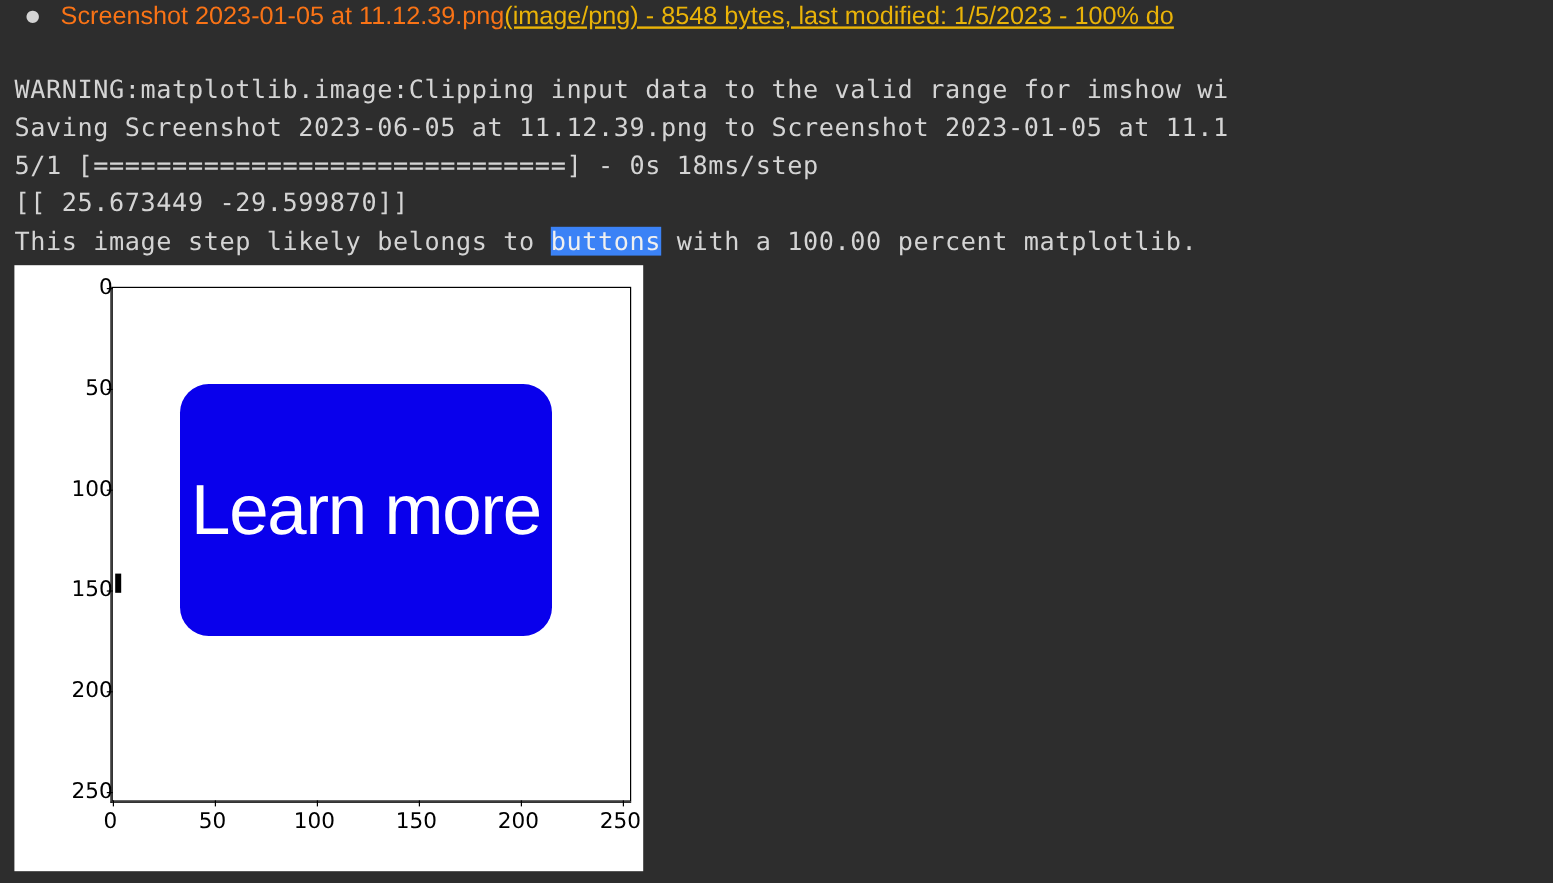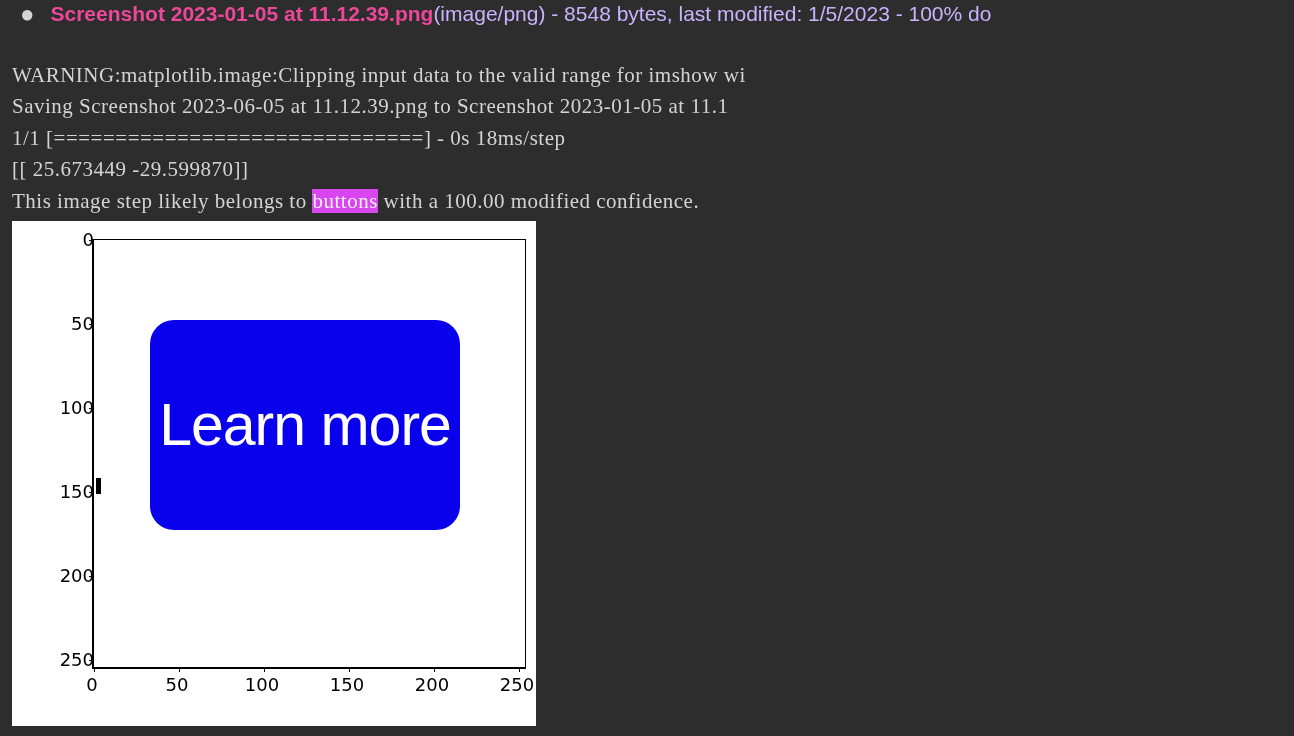"Screenshot 2023-01-05 at 11.12.39.png" .filename { color: #ec4899 -> #f97316; font-weight: bold -> normal }
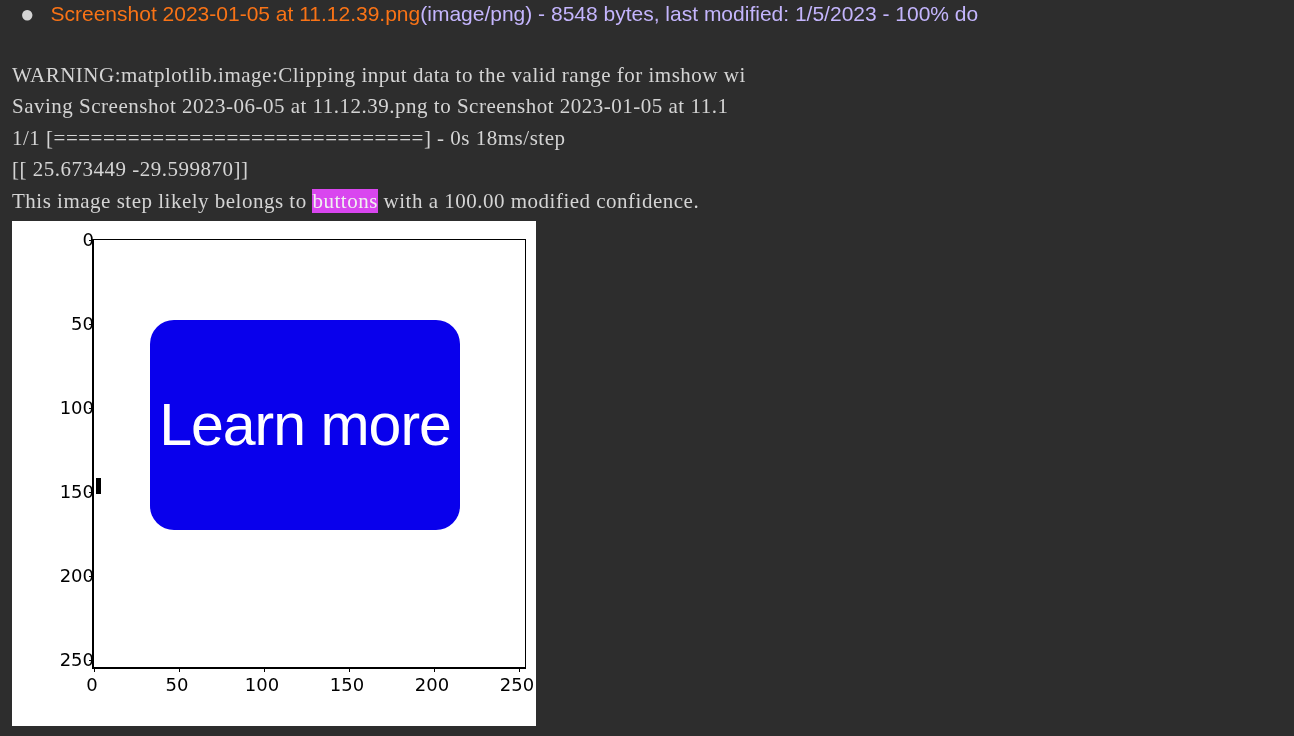"(image/png) - 8548 bytes, last" .file-meta { color: #c4b5fd -> #eab308; text-decoration: none -> underline }
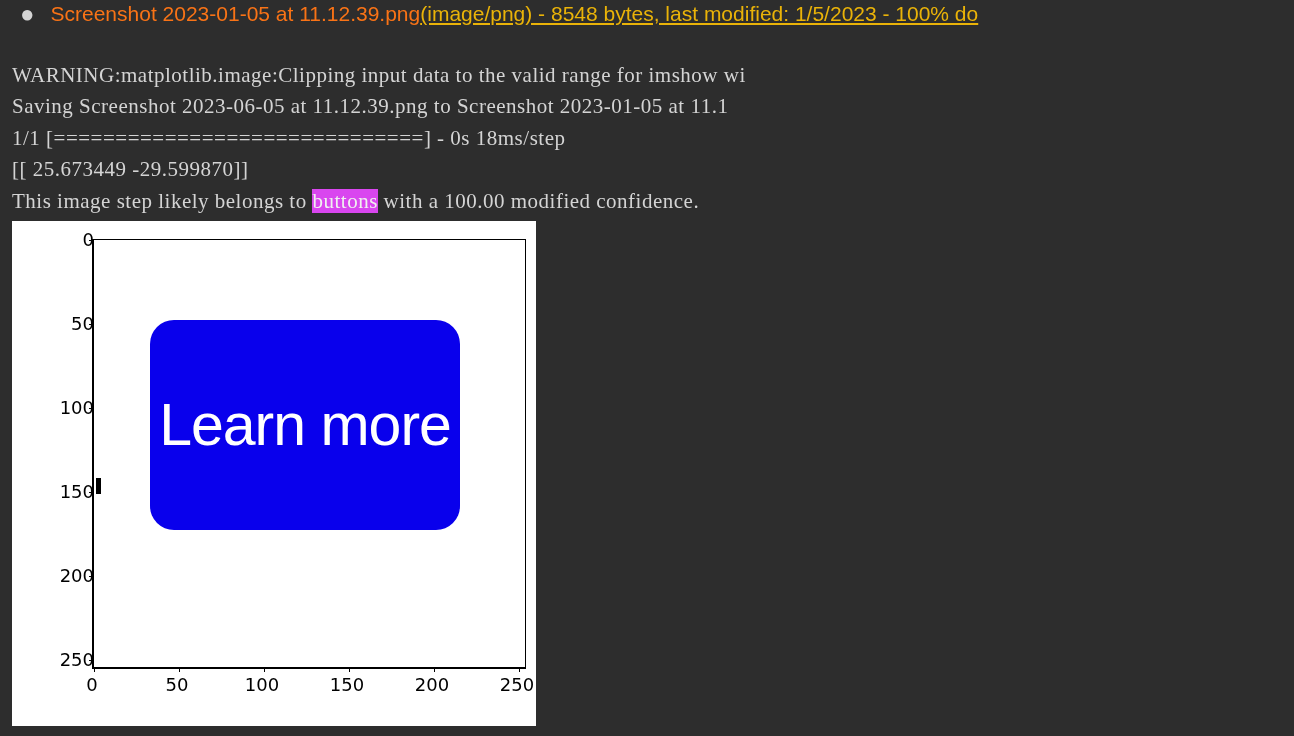"WARNING:matplotlib.image:Clipping input" .console-line { font-family: Liberation Serif, serif -> none }
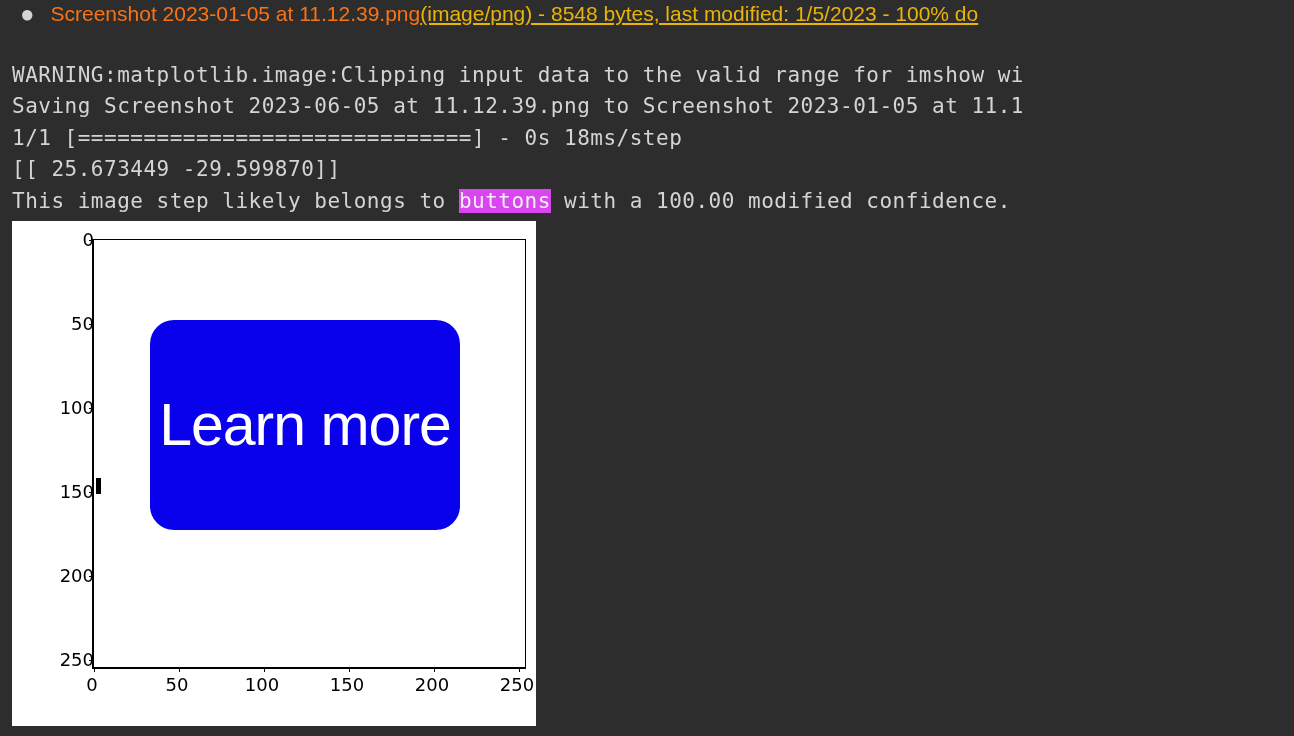"1/1 [==============================] -" span.console-line { text: 1/1 -> 5/1 }
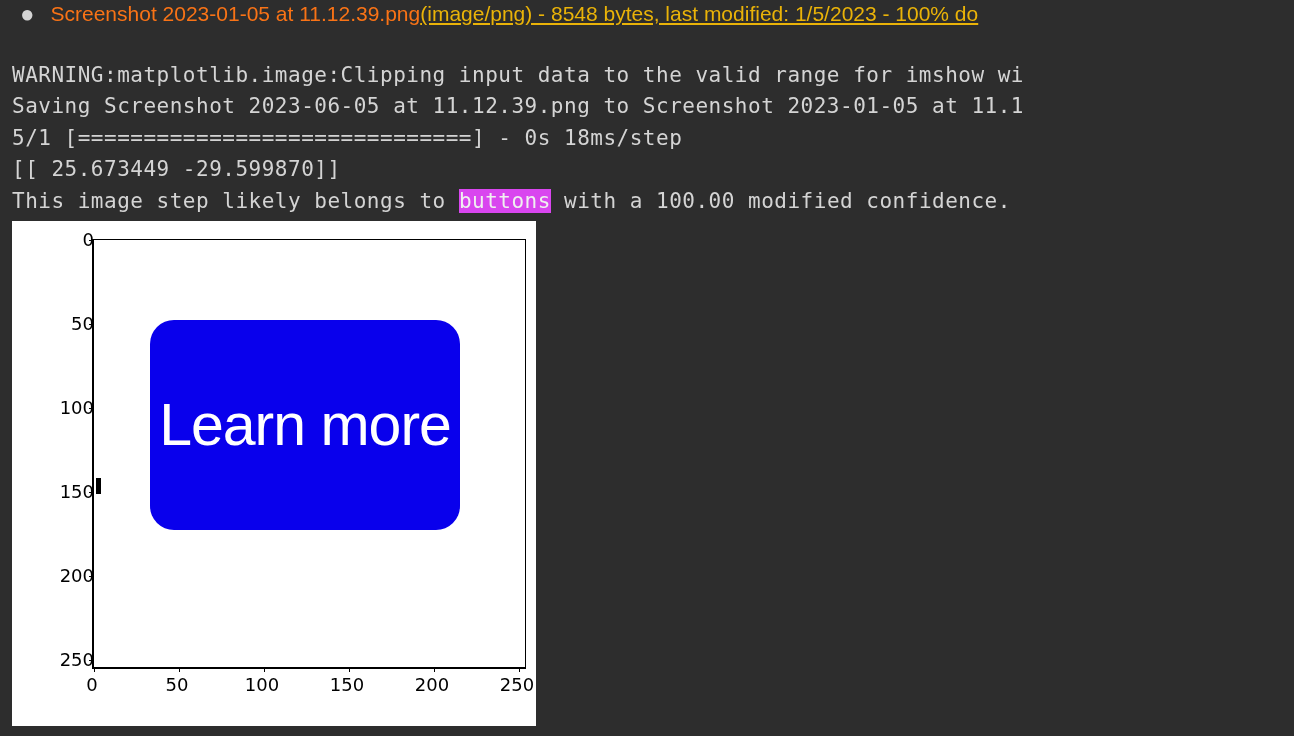"buttons" .highlight { background-color: #d946ef -> #3b82f6 }
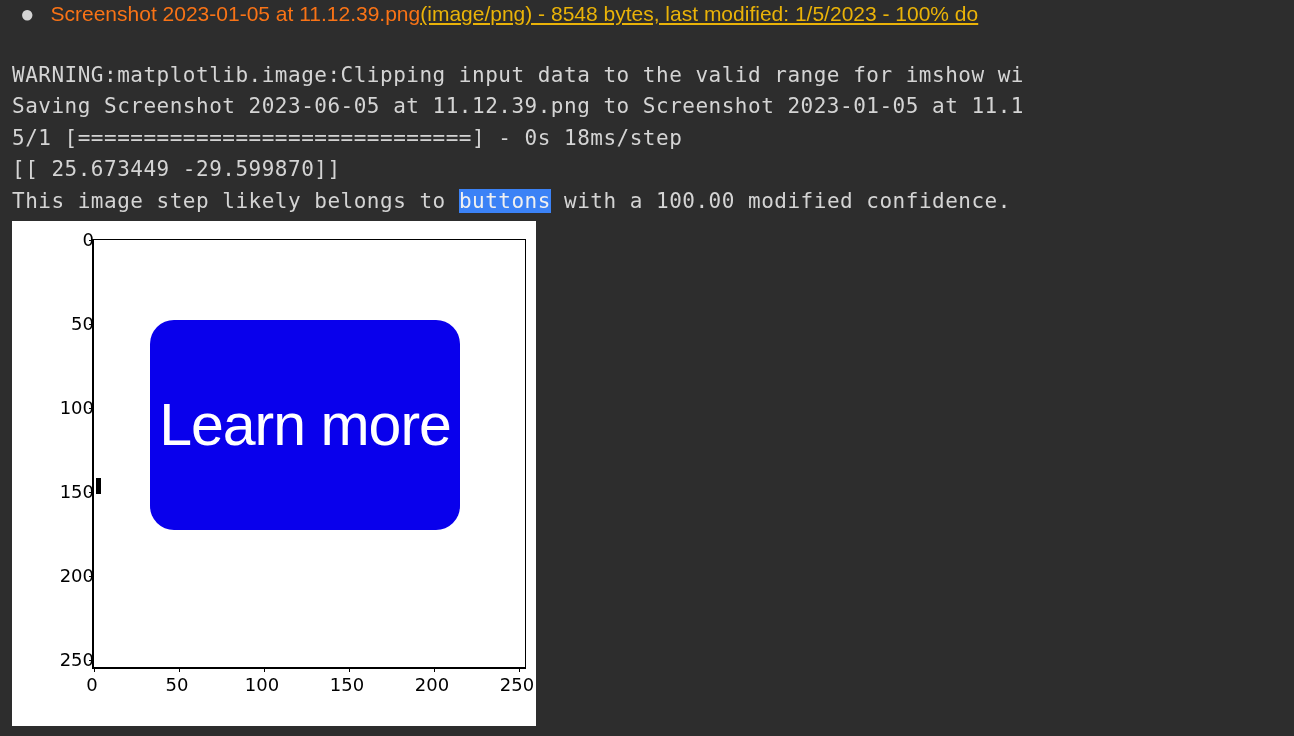"with a 100.00 modified confidence." span { text: modified confidence -> percent matplotlib }
